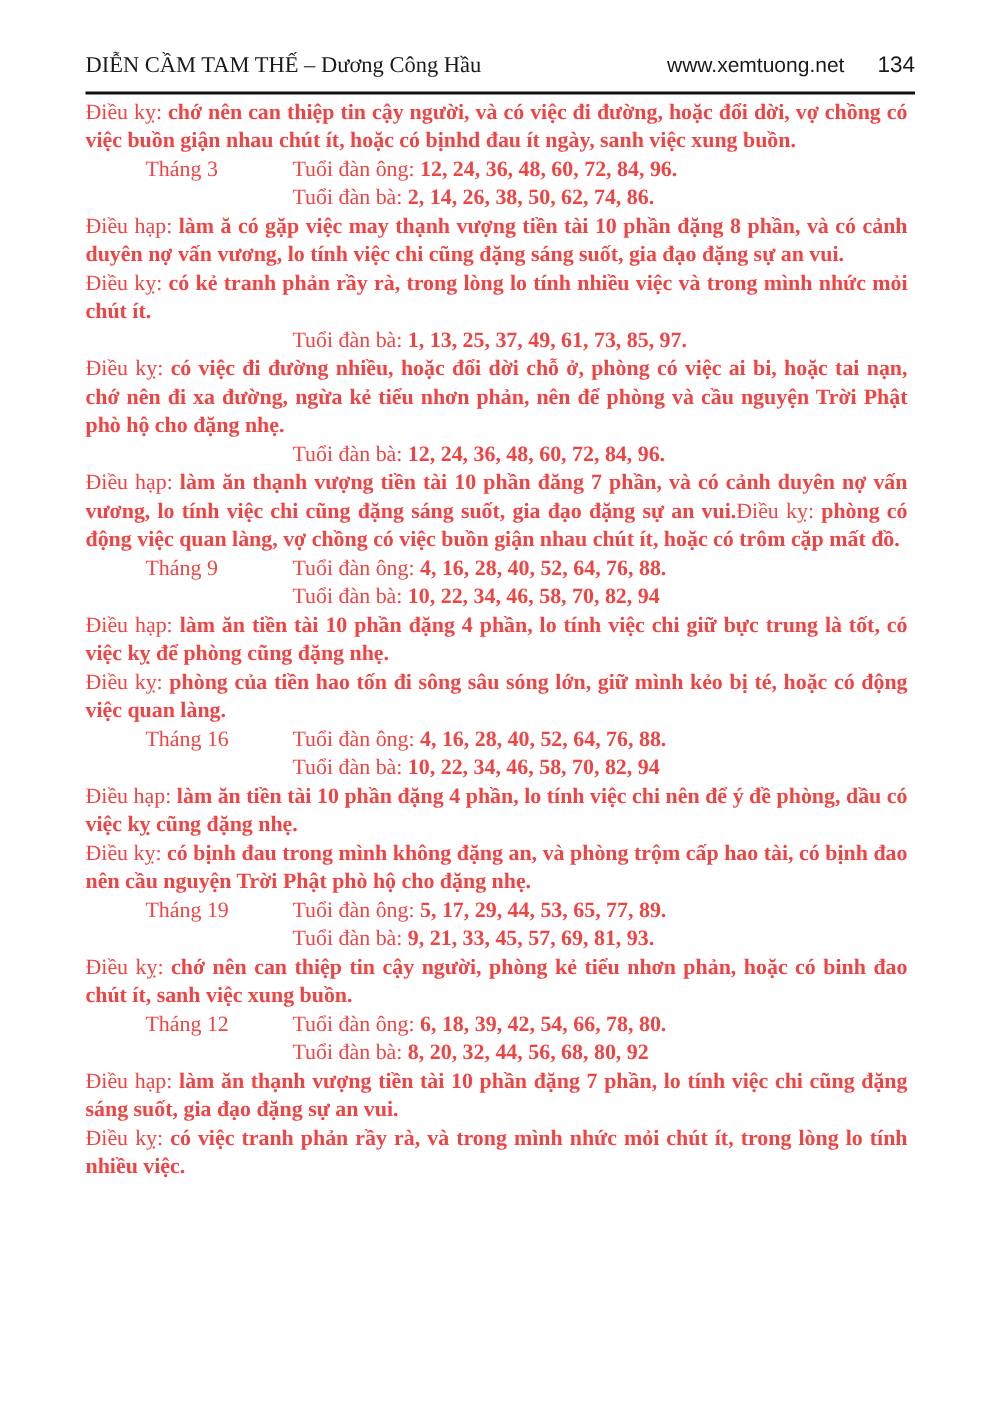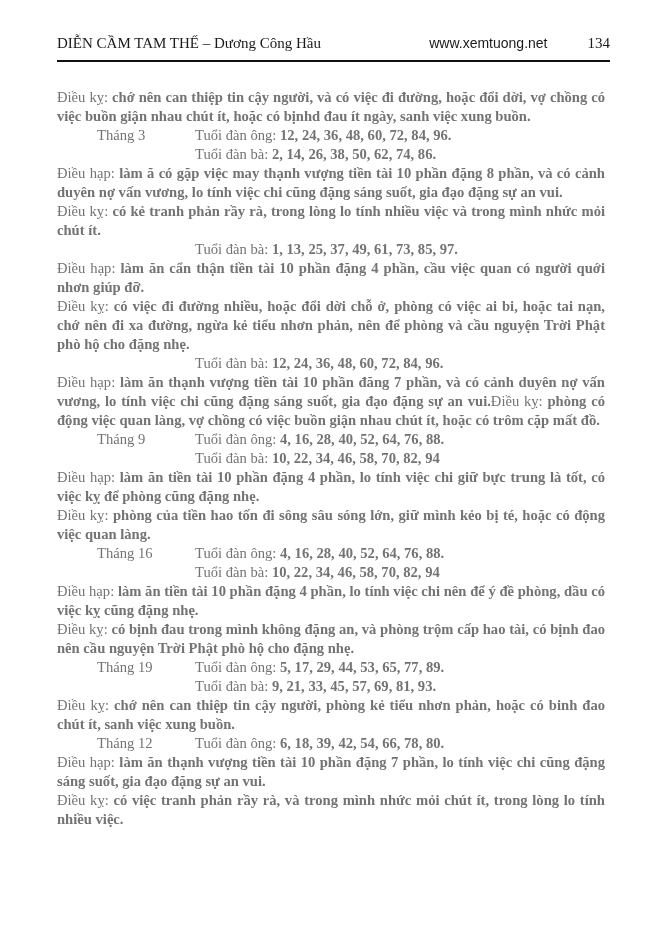"134" .hdr .pageno { font-family: Liberation Serif, serif -> Liberation Sans, sans-serif; margin-left: 40px -> 22px }
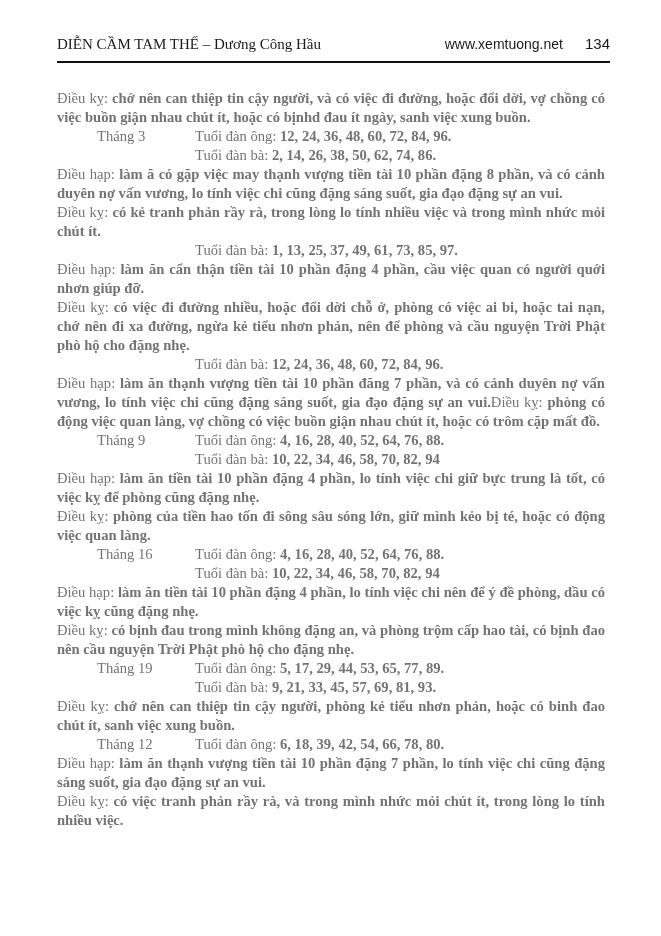"Điều kỵ: chớ nên can" .bodytxt { color: #737373 -> #ef4444; margin: 26px 56px 0 57px -> 3px 56px 0 57px }
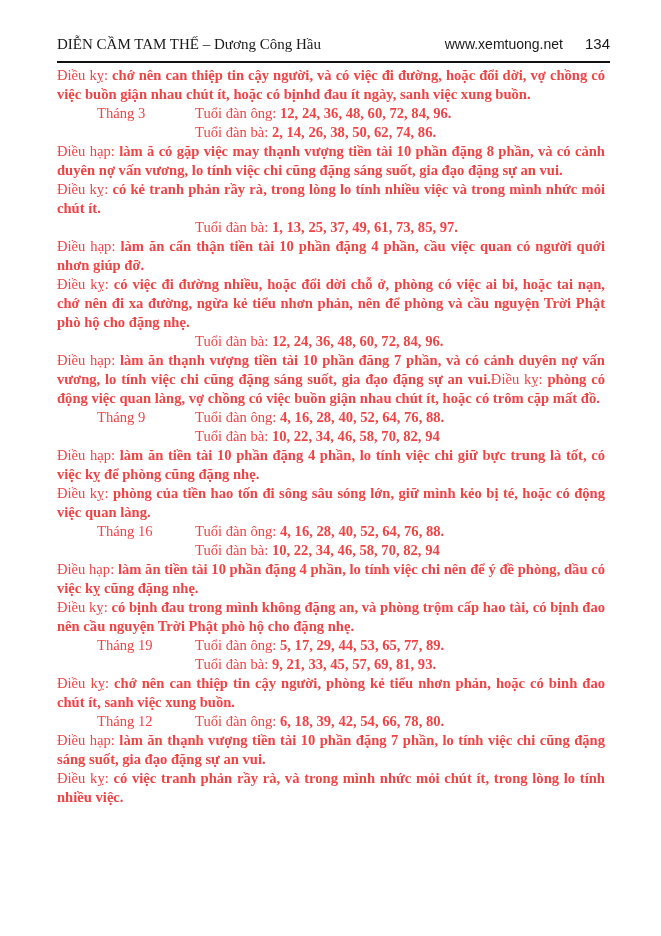"Điều hạp: làm ăn cẩn" p.para { html: <p><span>Điều hạp:</span><b> làm ăn cẩn thận tiền tài 10 phần đặng 4 phần, cầu việc quan có người quới nhơn giúp đỡ.</b></p> -> none }
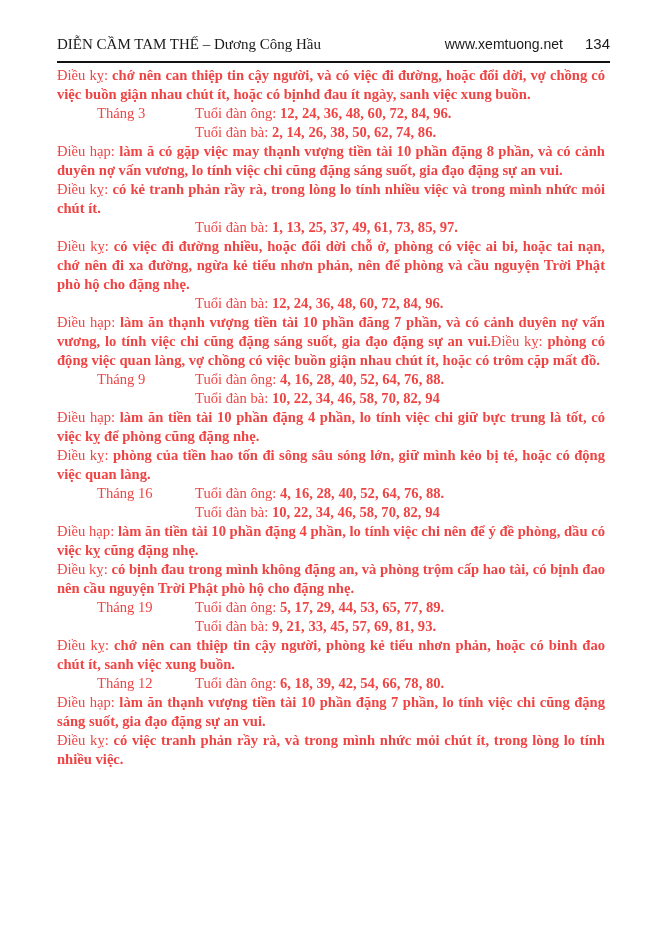"Tuổi đàn bà: 8, 20," div.mrow { html: none -> <div><span></span><span><span>Tuổi đàn bà: </span><b>8, 20, 32, 44, 56, 68, 80, 92</b></span></div> }
